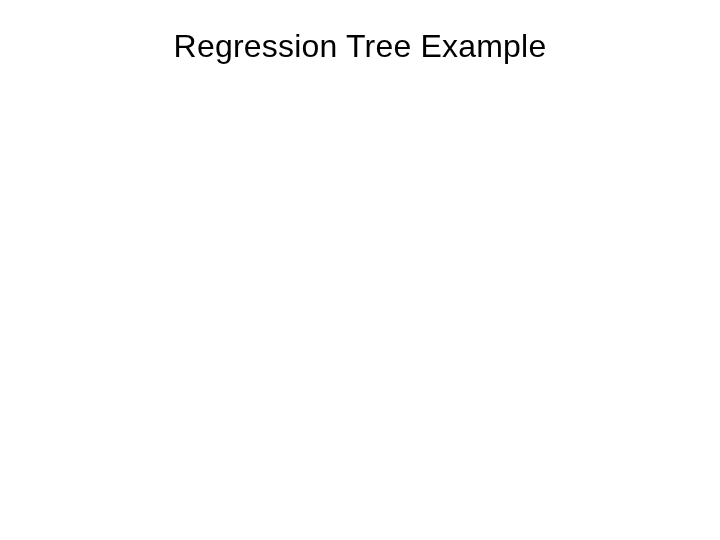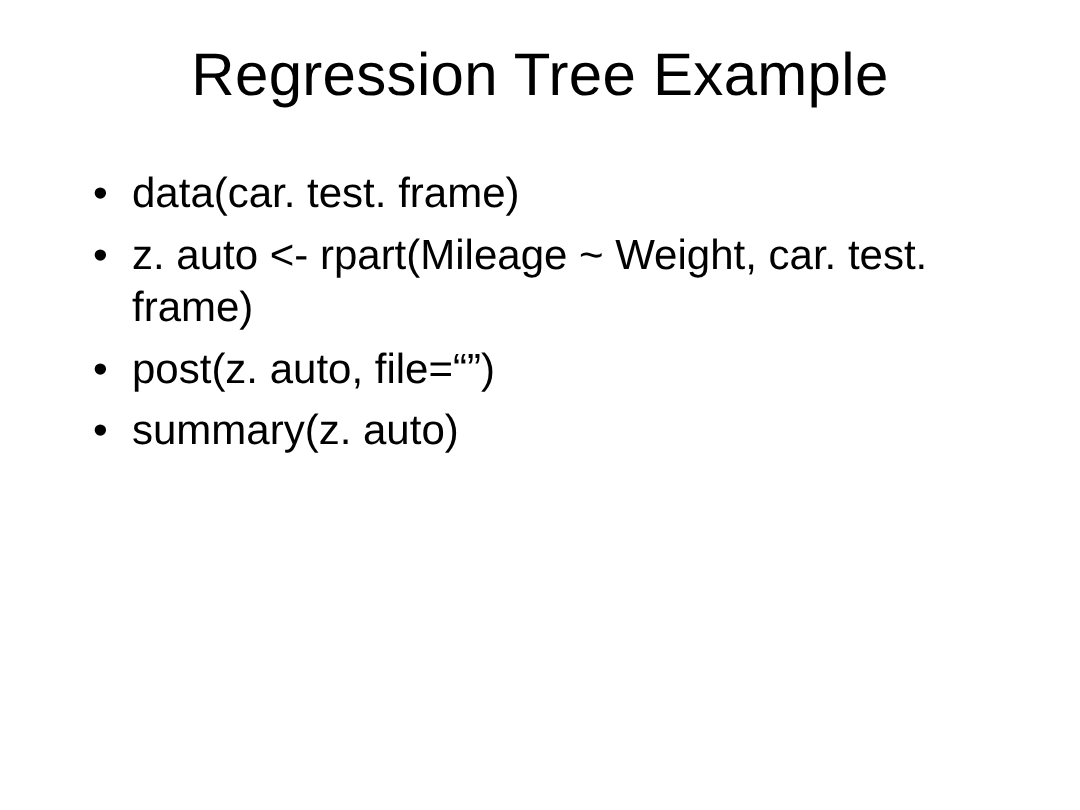"Regression Tree Example" .title { font-size: 40px -> 32px }
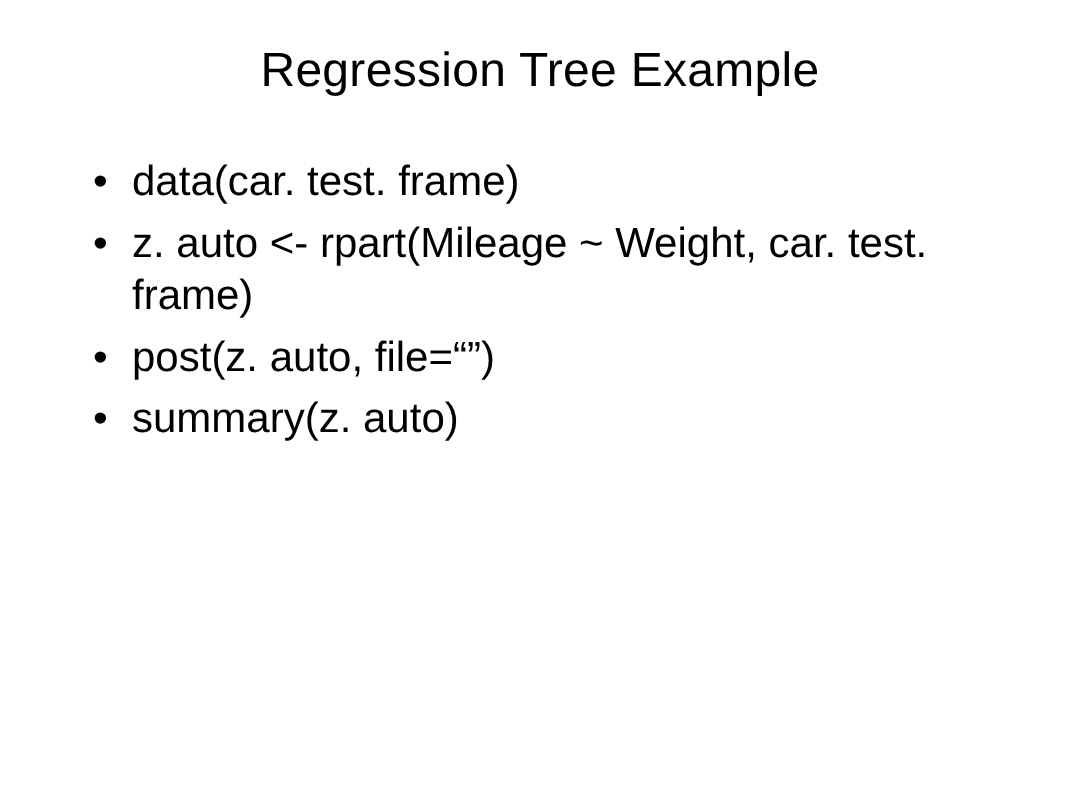"data(car. test. frame)" ul.bullets { html: <ul> <li>data(car. test. frame)</li> <li>z. auto &lt;- rpart(Mileage ~ Weight, car. test. frame)</li> <li>post(z. auto, file=“”)</li> <li>summary(z. auto)</li> </ul> -> none }
